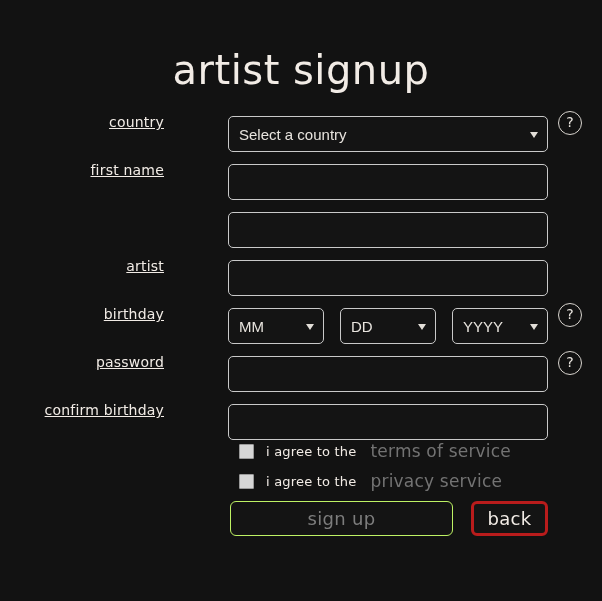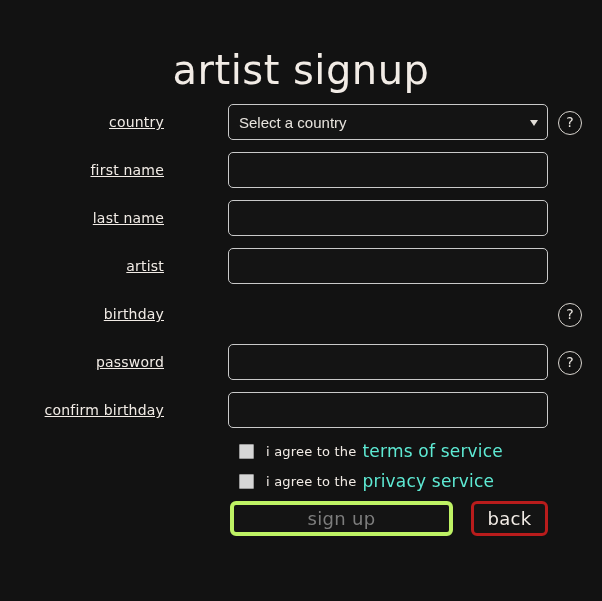"Select a country" .control { top: 0 -> 12px }
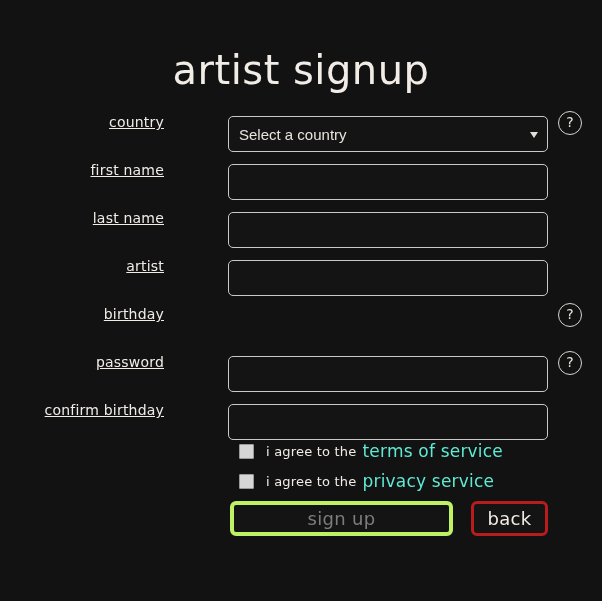"last name" div.label { html: <div>last name</div> -> none }
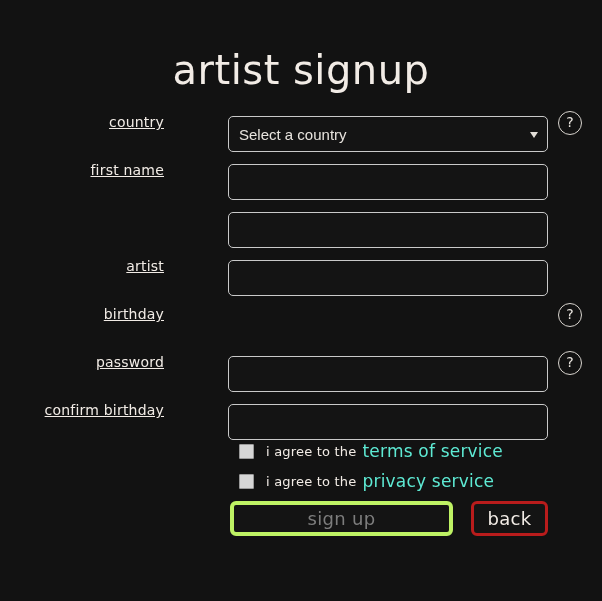"MM" div.control { html: none -> <div> <div> <div> <span>MM</span> <span></span> </div> <div> <span>DD</span> <span></span> </div> <div> <span>YYYY</span> <span></span> </div> </div> </div> }
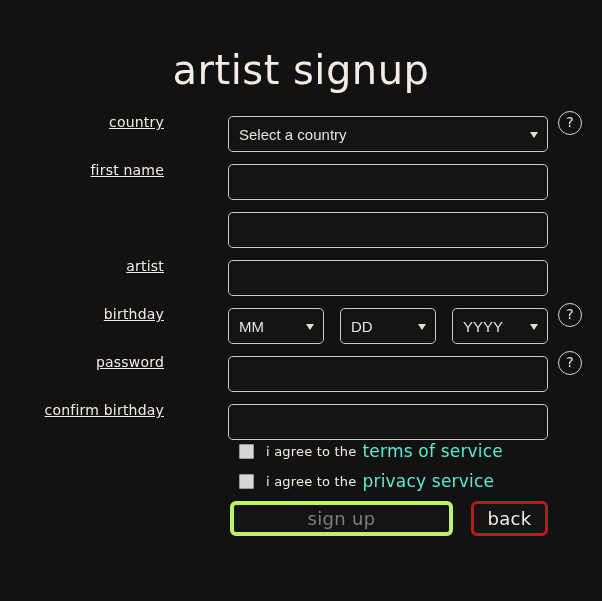"terms of service" .agree-link { color: #5eead4 -> #737373; margin-left: 6px -> 14px }
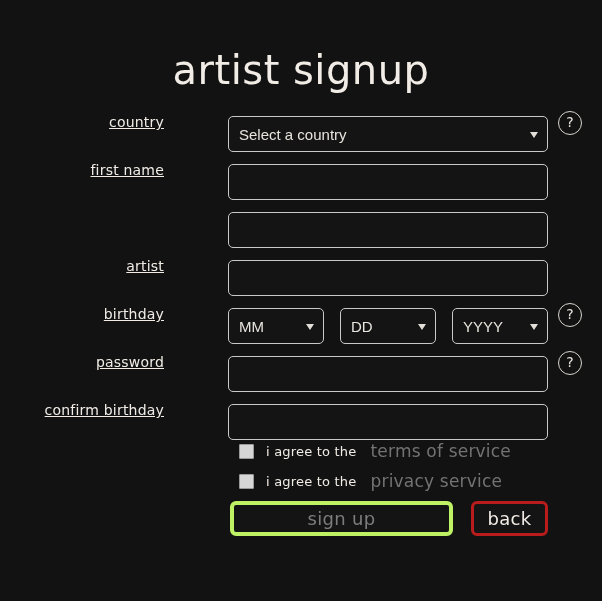"sign up" .btn-signup { border: 4px solid #bef264 -> 1px solid #bef264 }
